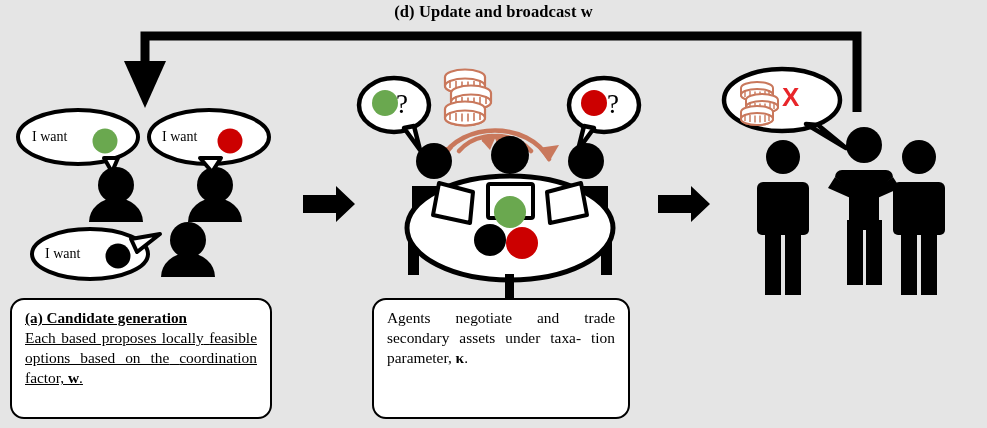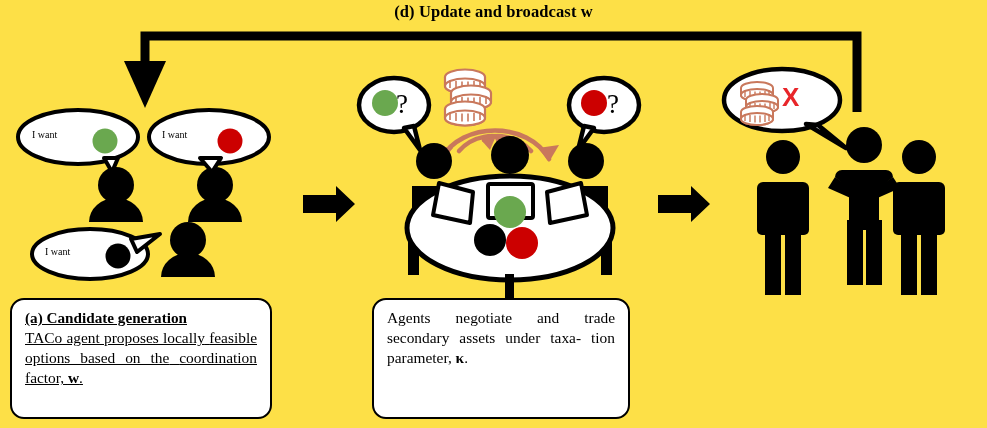"(d) Update and broadcast w" #figure { background: #fde047 -> #e5e5e5 }
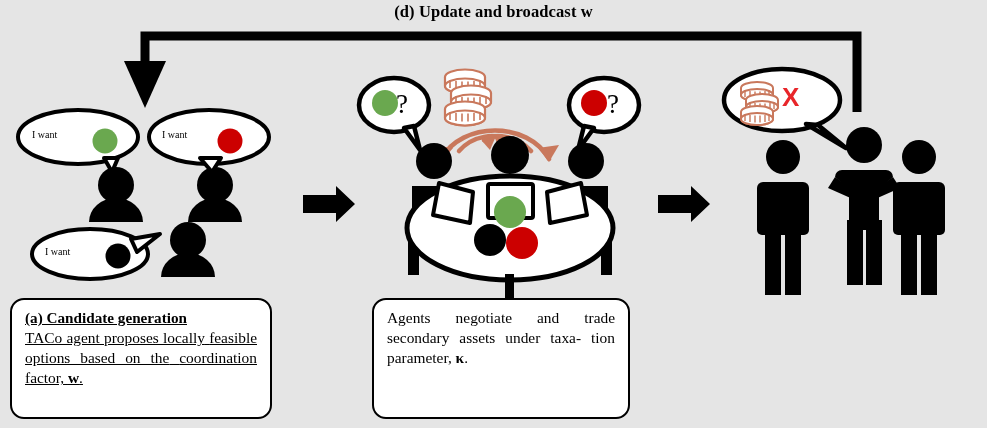"I want" .iwant-text { font-size: 10px -> 14px }
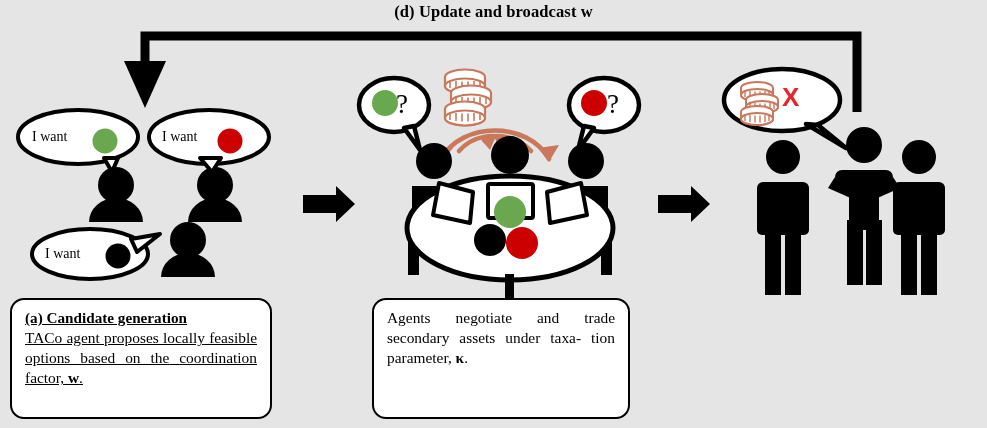"TACo agent proposes locally" span { text: TACo agent -> Each based }
